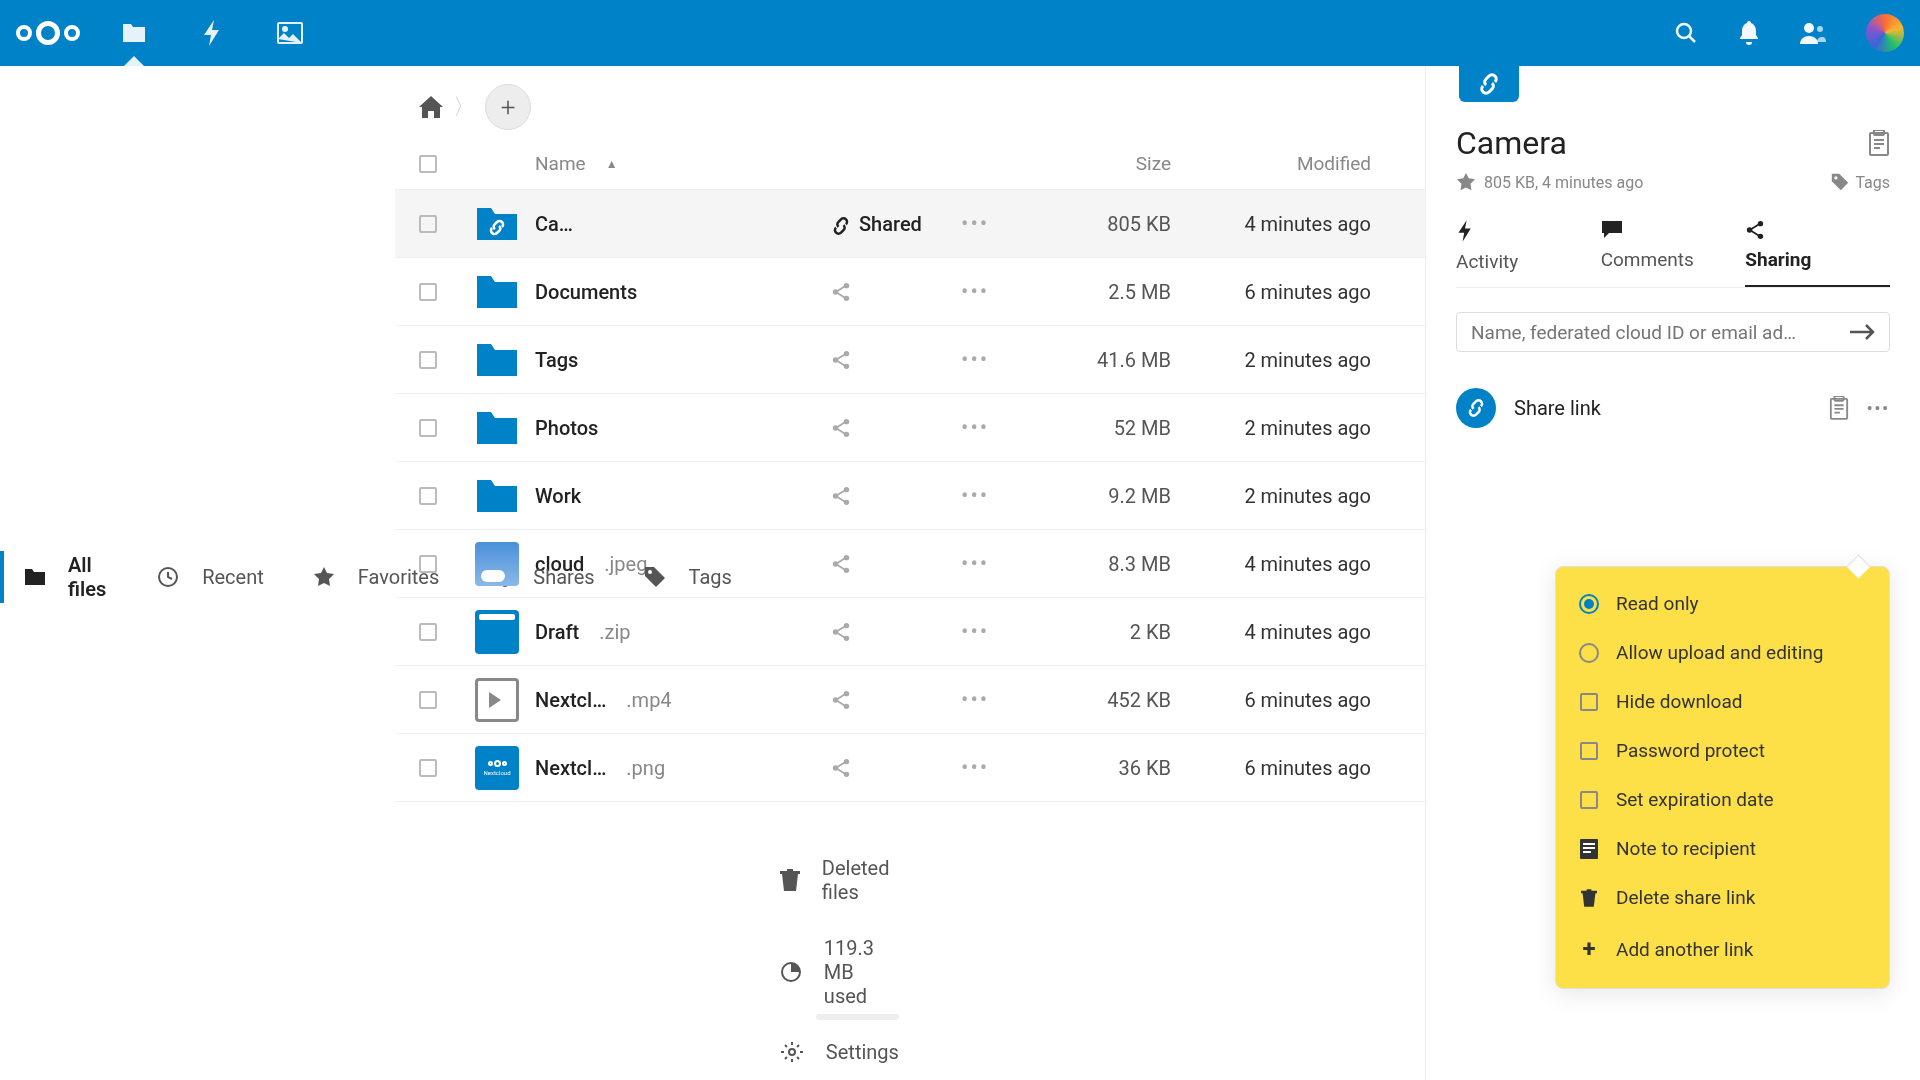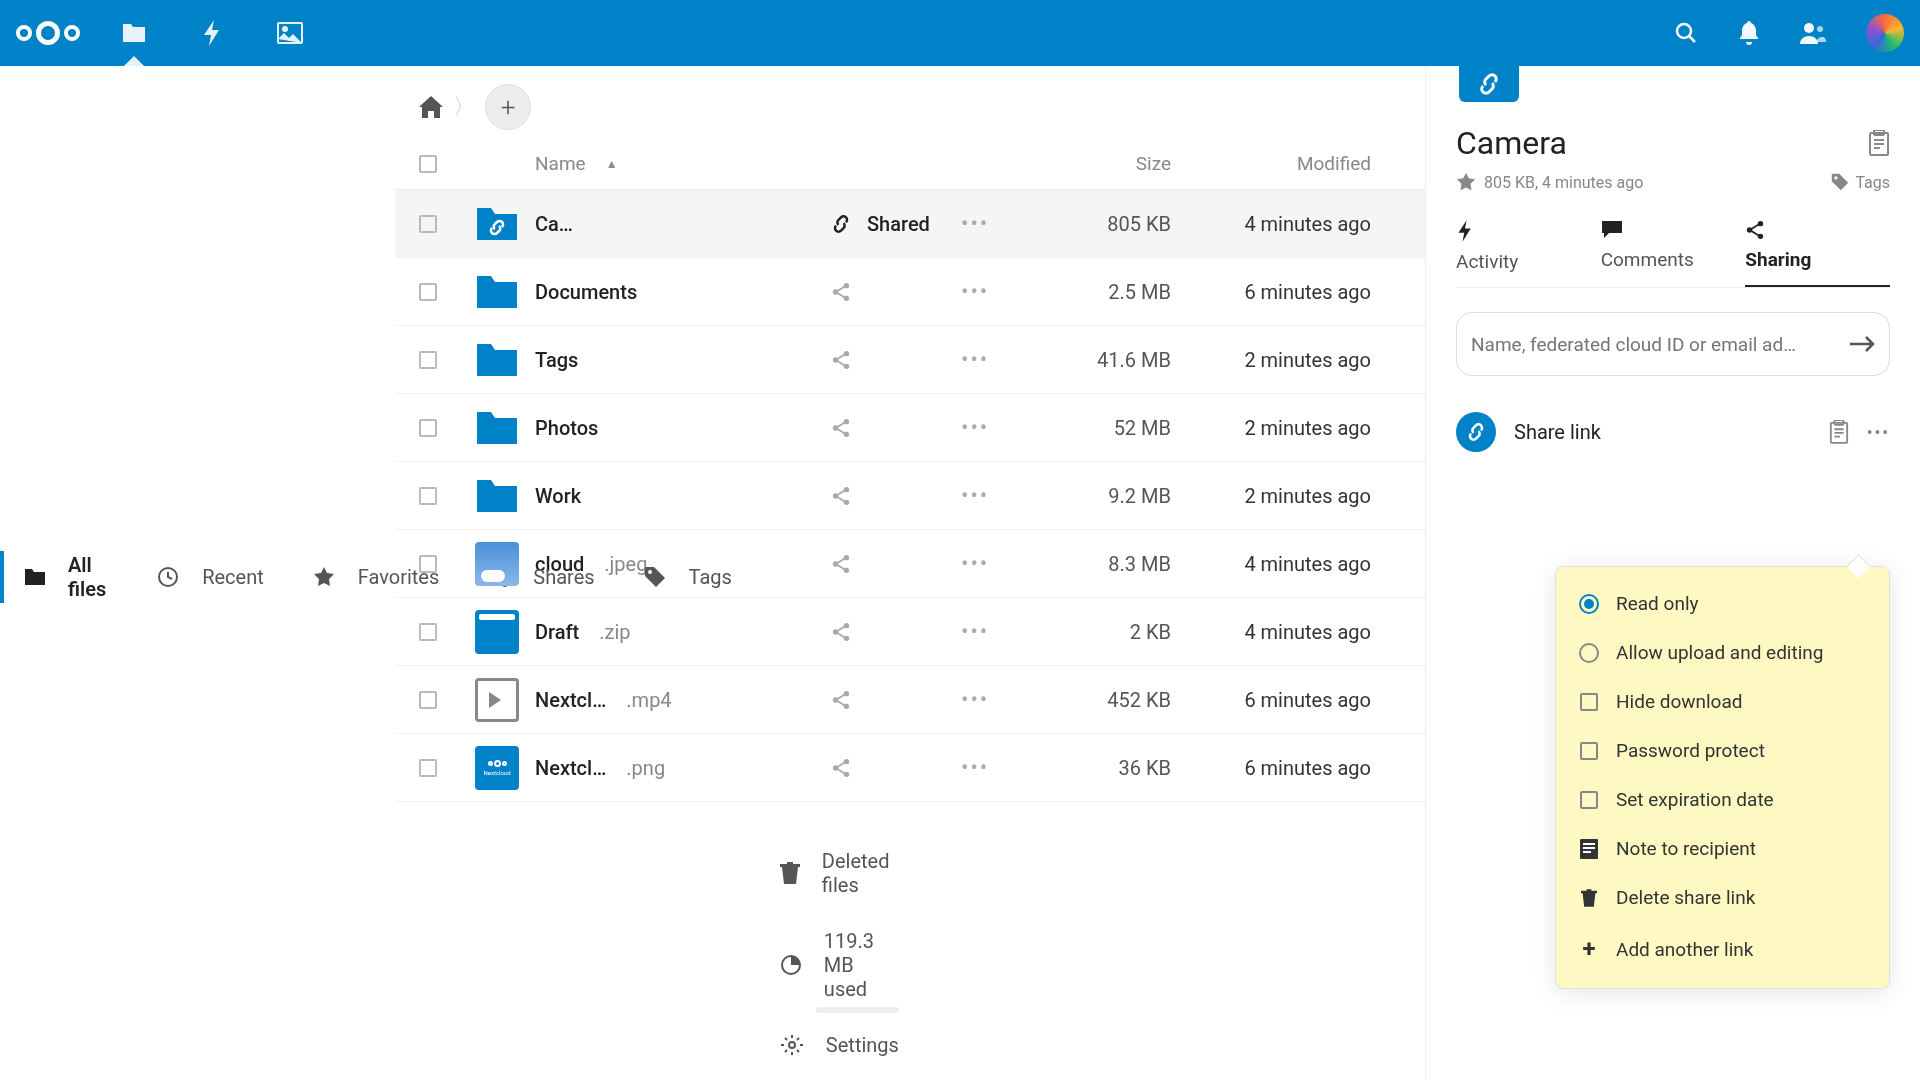"Shared" .row .col-share { align-items: center -> flex-end; gap: 16px -> 8px }
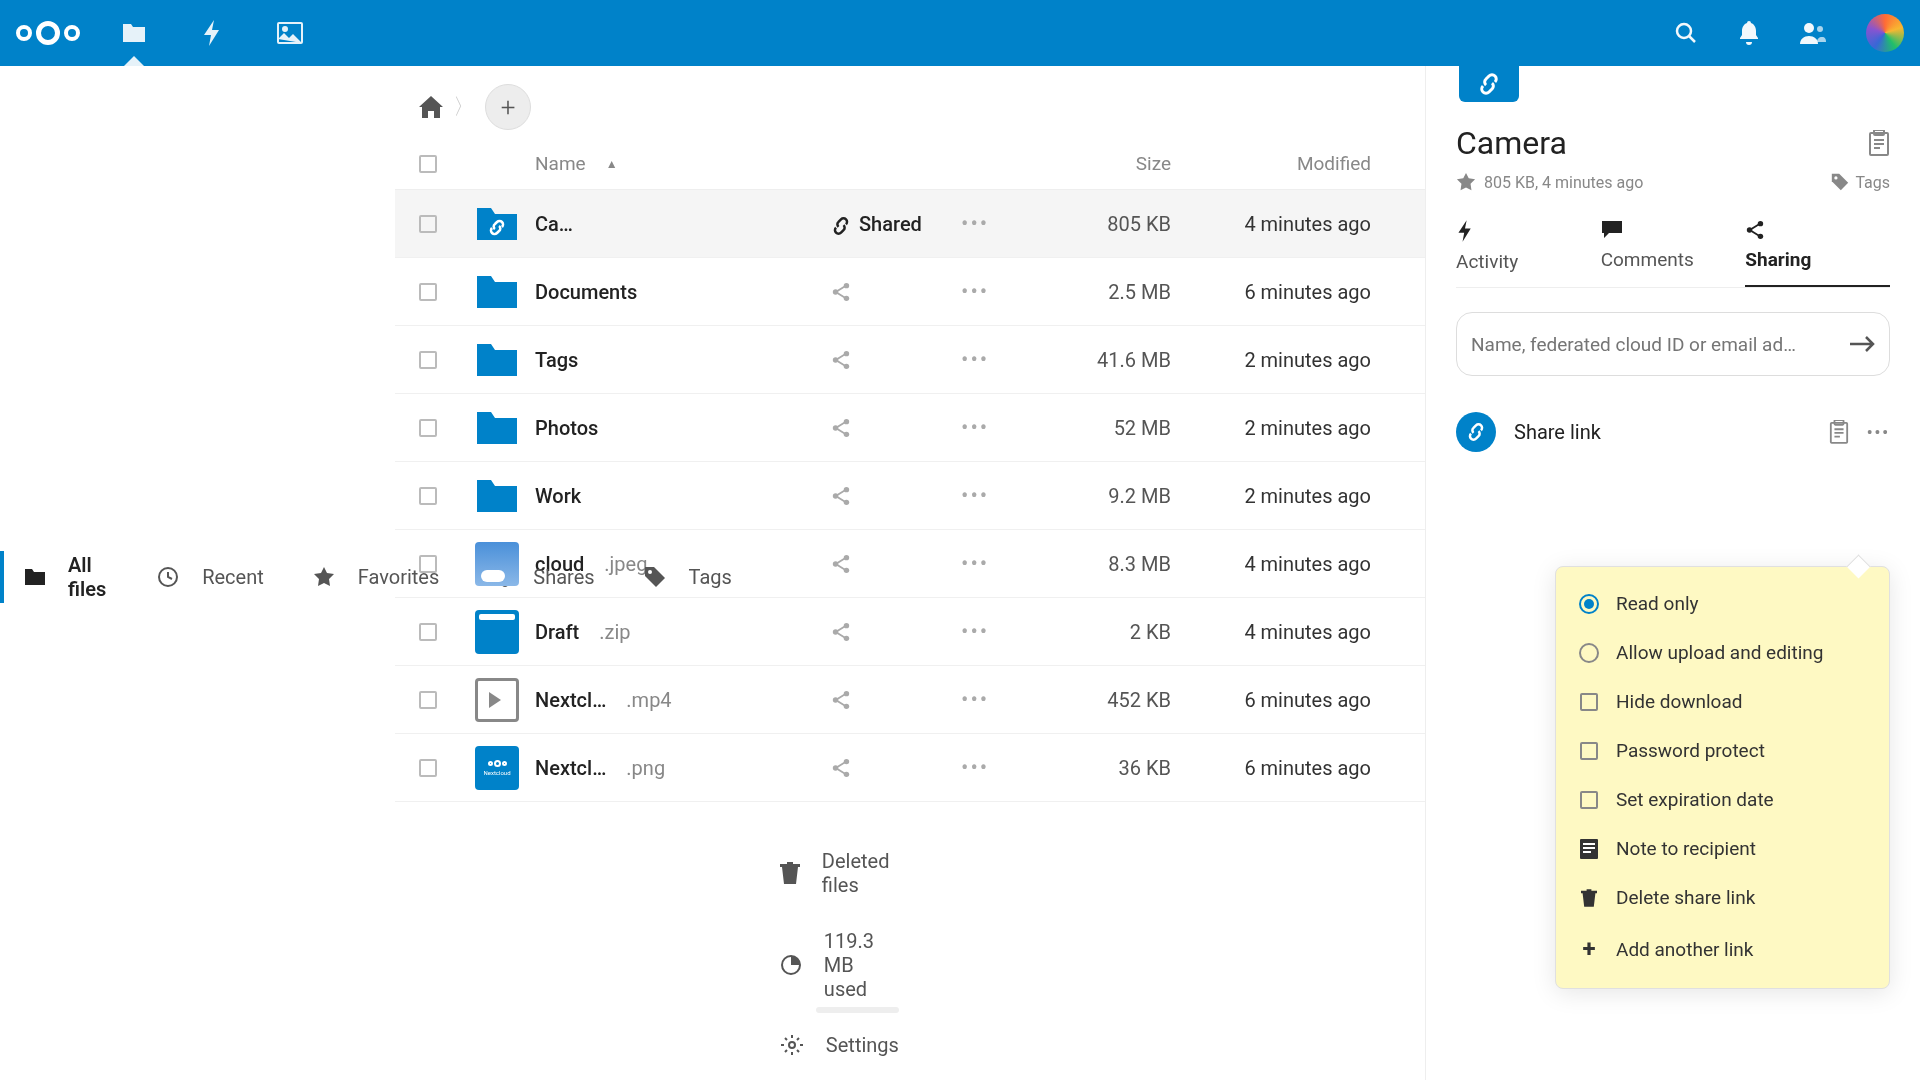"Name, federated cloud ID or" .share-input { border-radius: 16px -> 4px; height: 64px -> 40px }
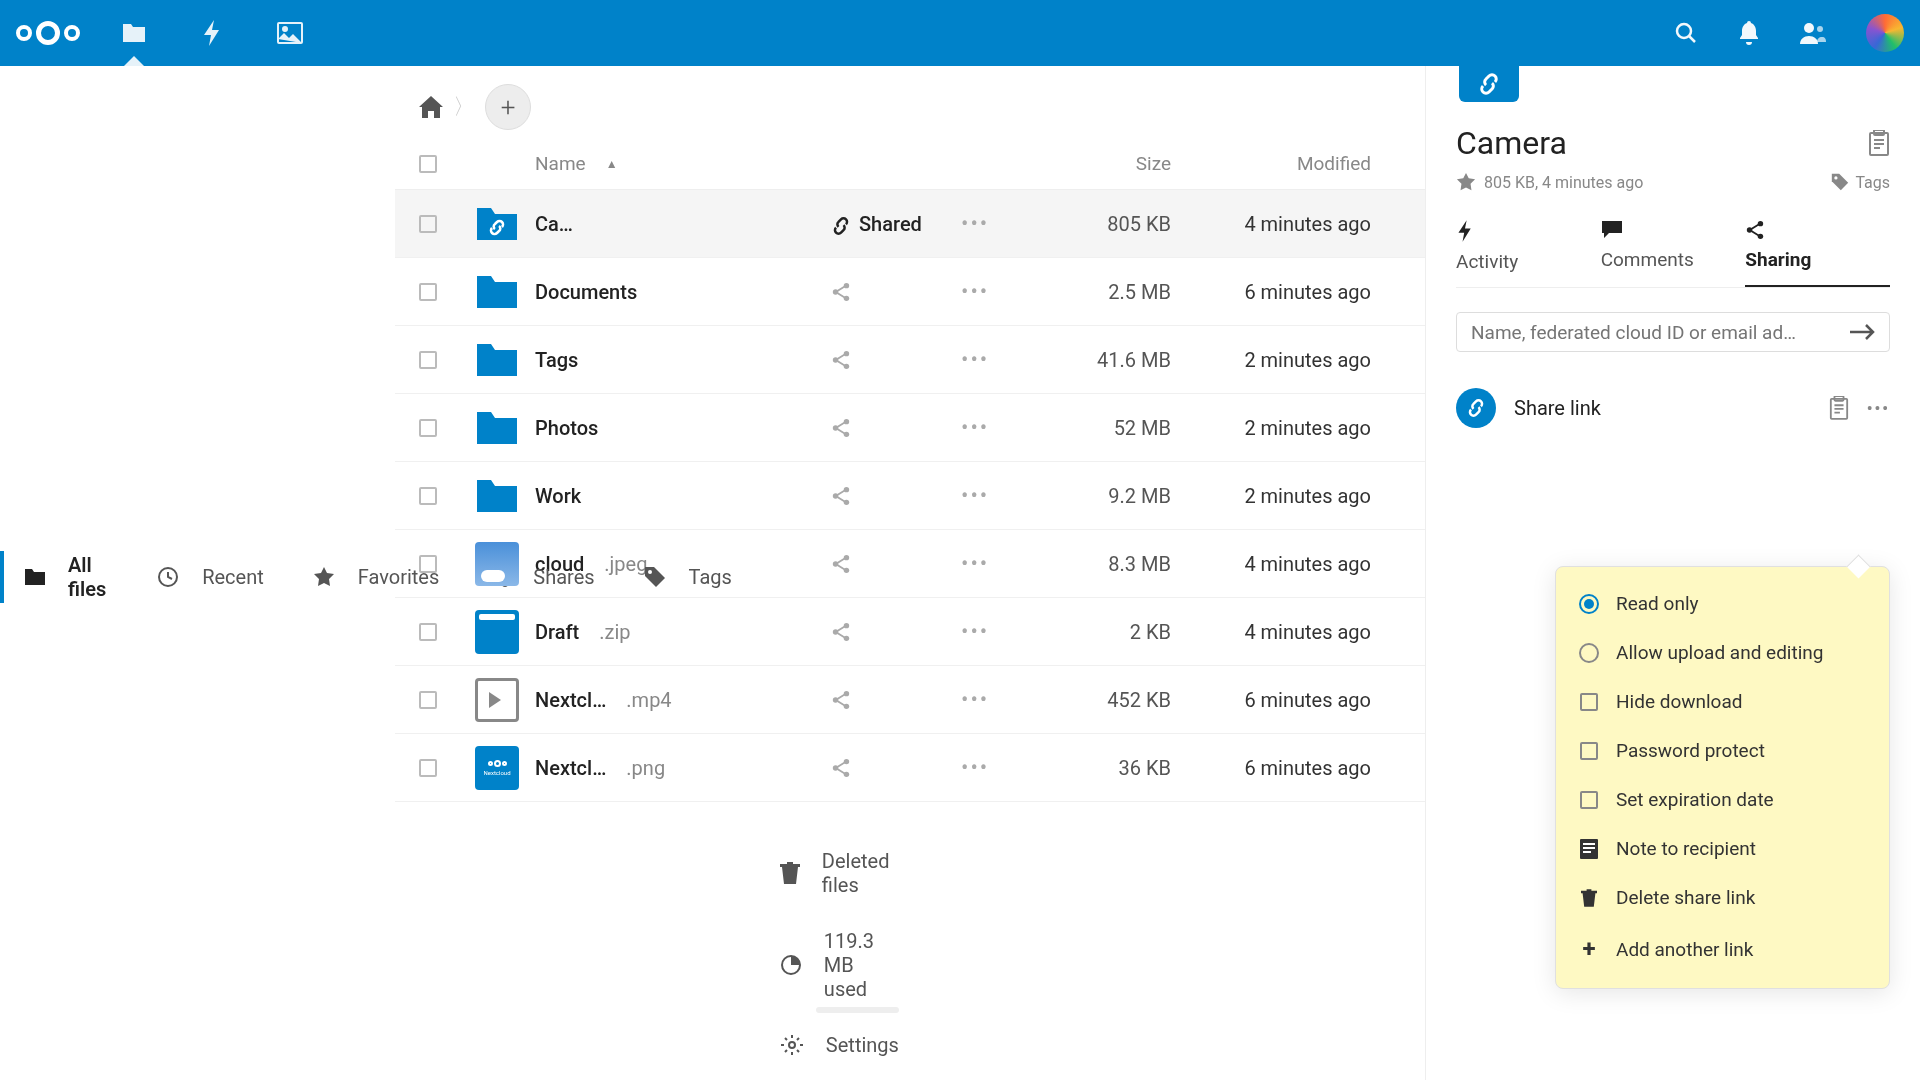"Read only" .popover { background: #fef9c3 -> #fde047 }
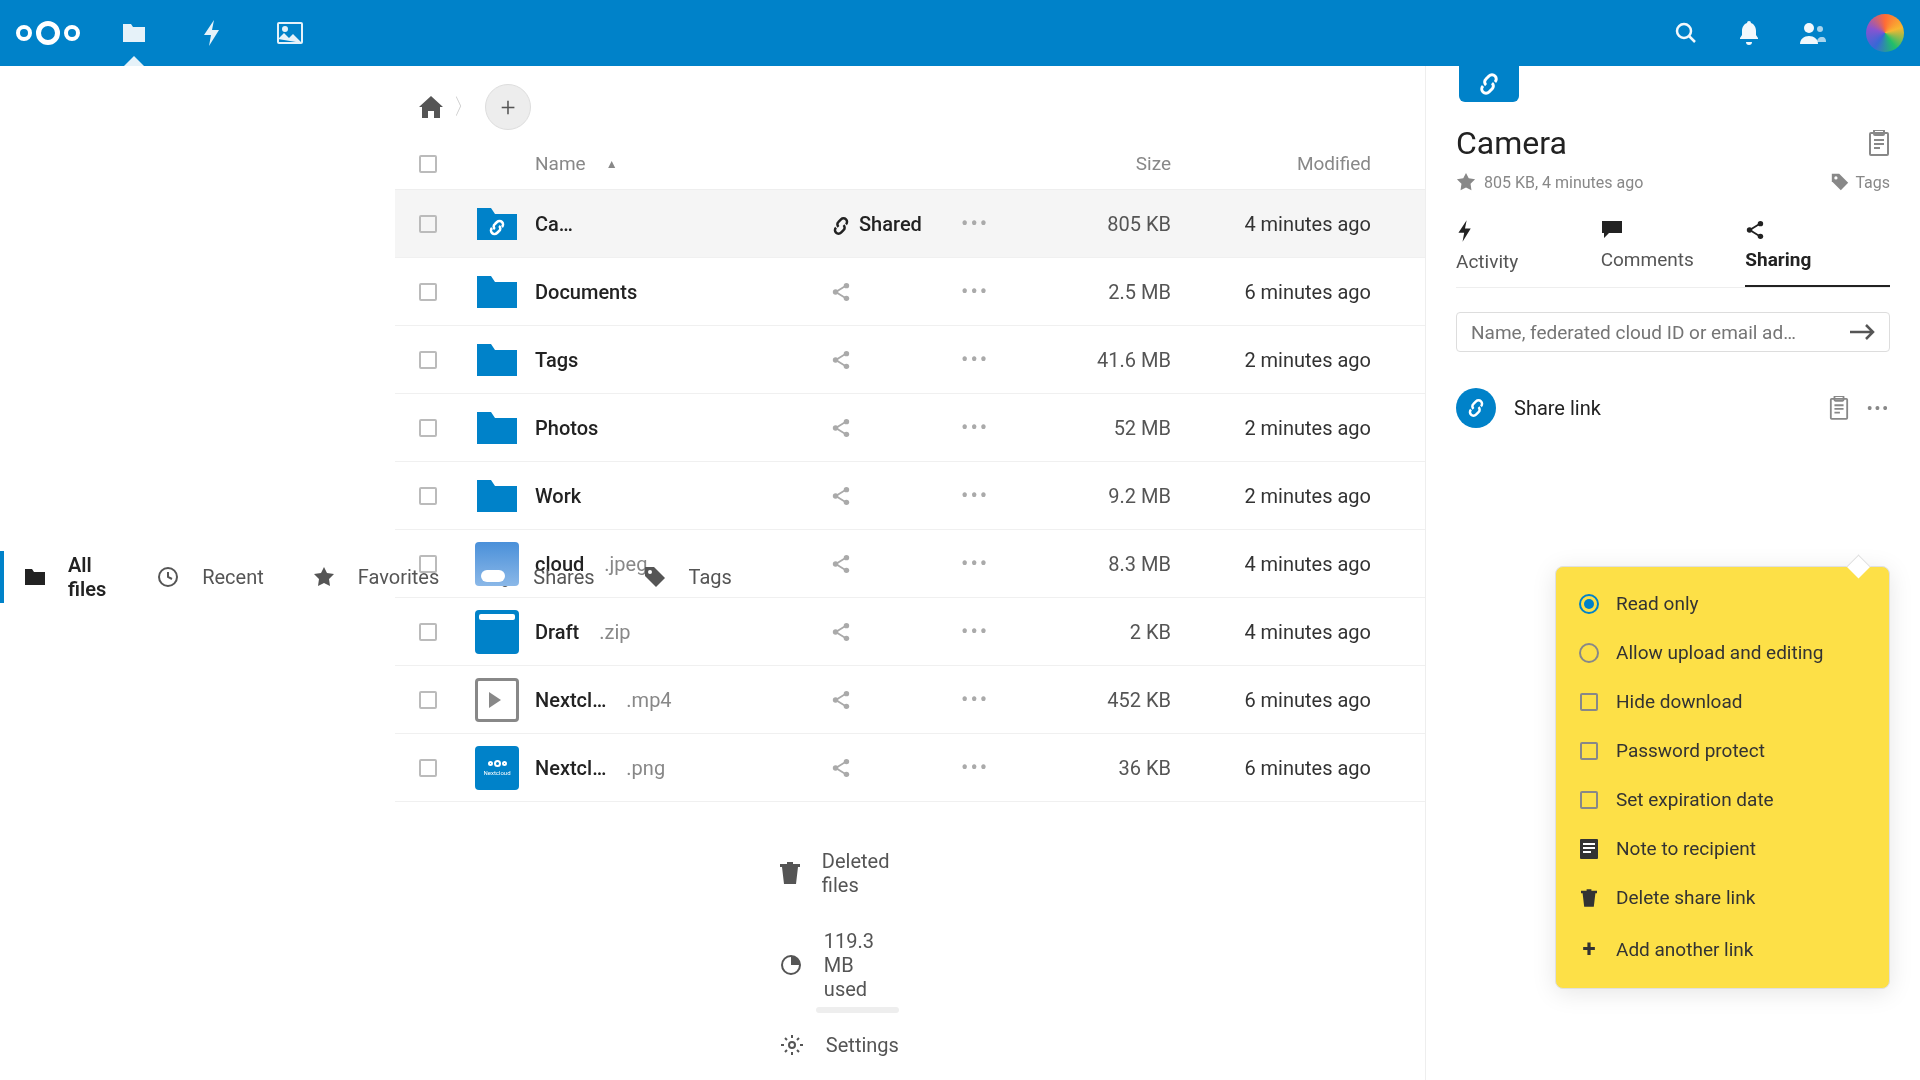"Deleted files" .sb-bottom { padding-bottom: 7px -> 0 }
